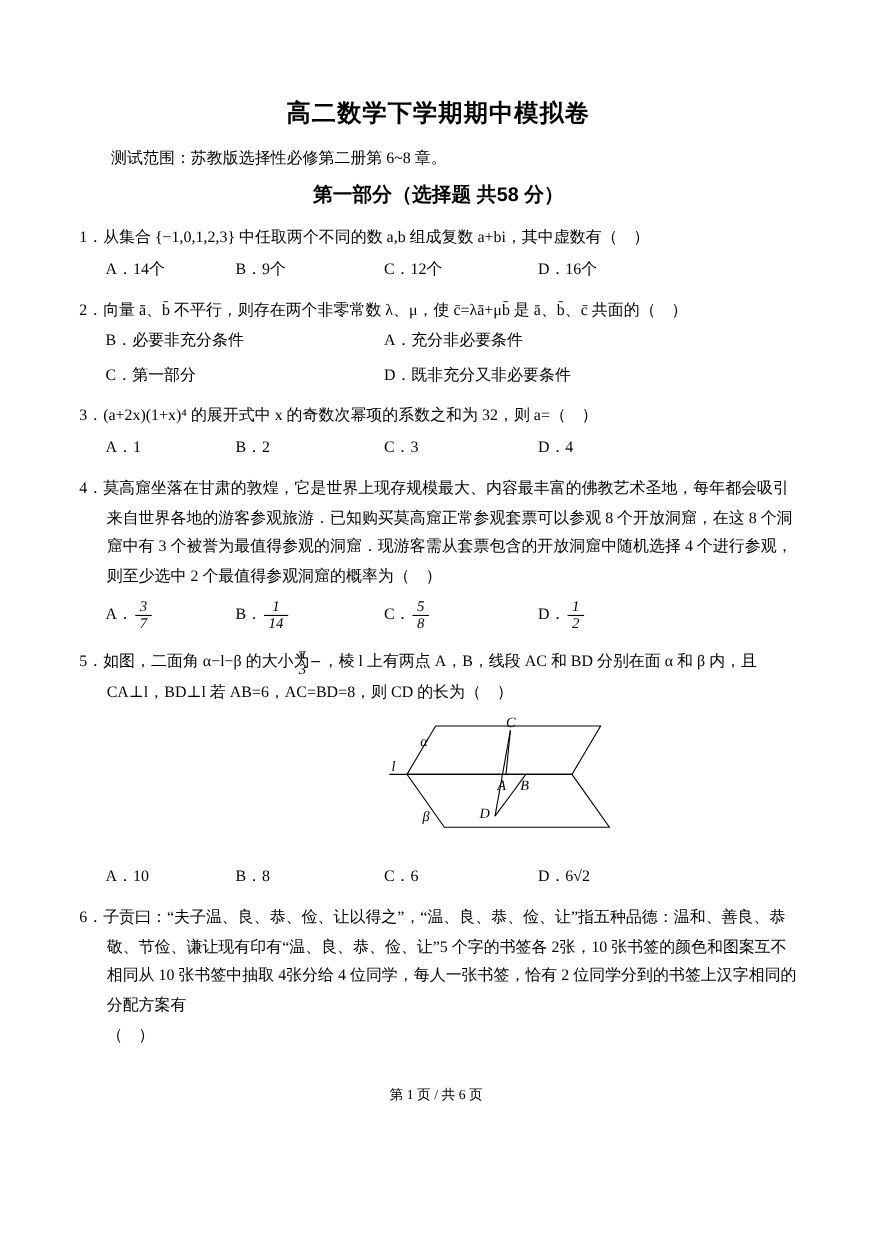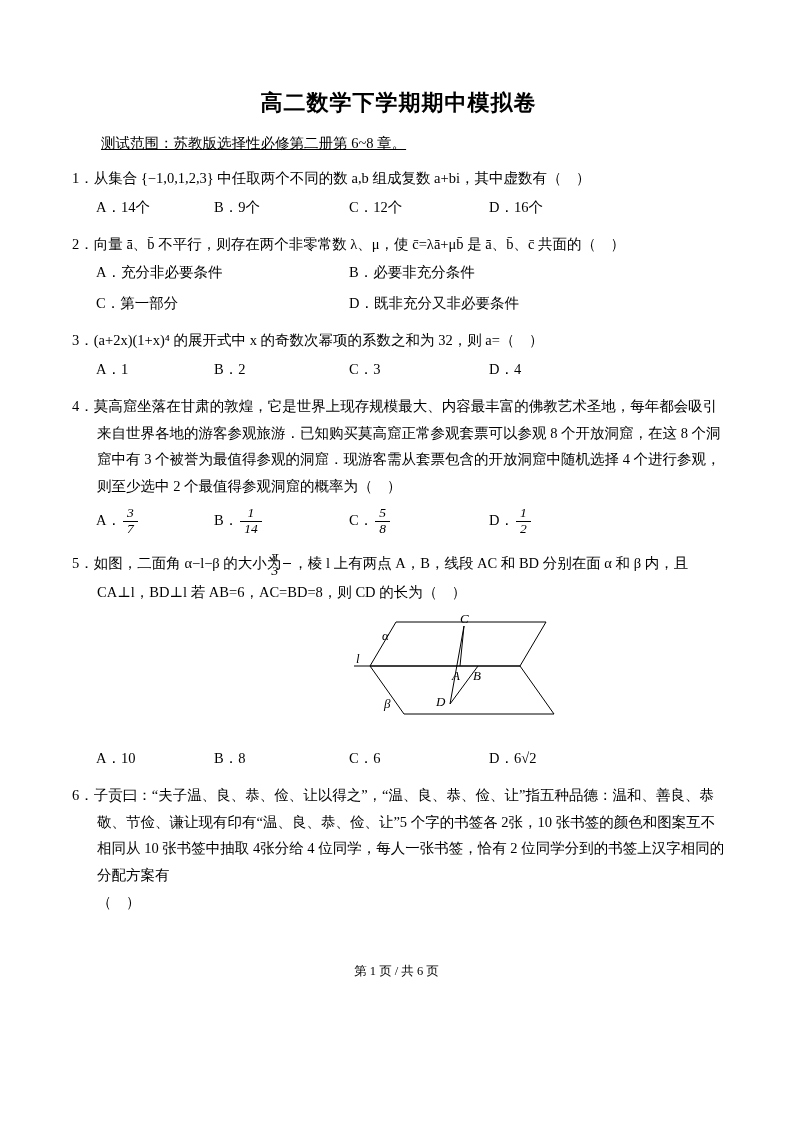"测试范围：苏教版选择性必修第二册第 6~8 章。" .scope { text-decoration: underline -> none }
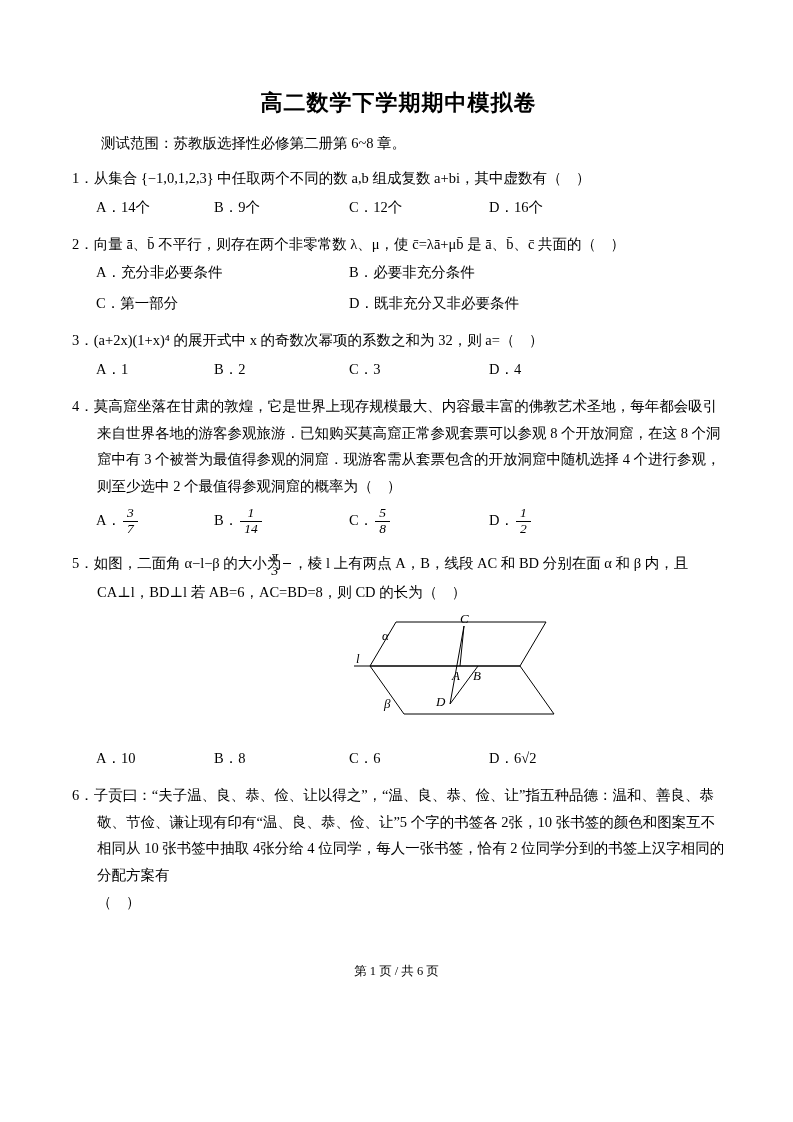"第一部分（选择题 共58 分）" h2.section { html: none -> <h2>第一部分（选择题 共58 分）</h2> }
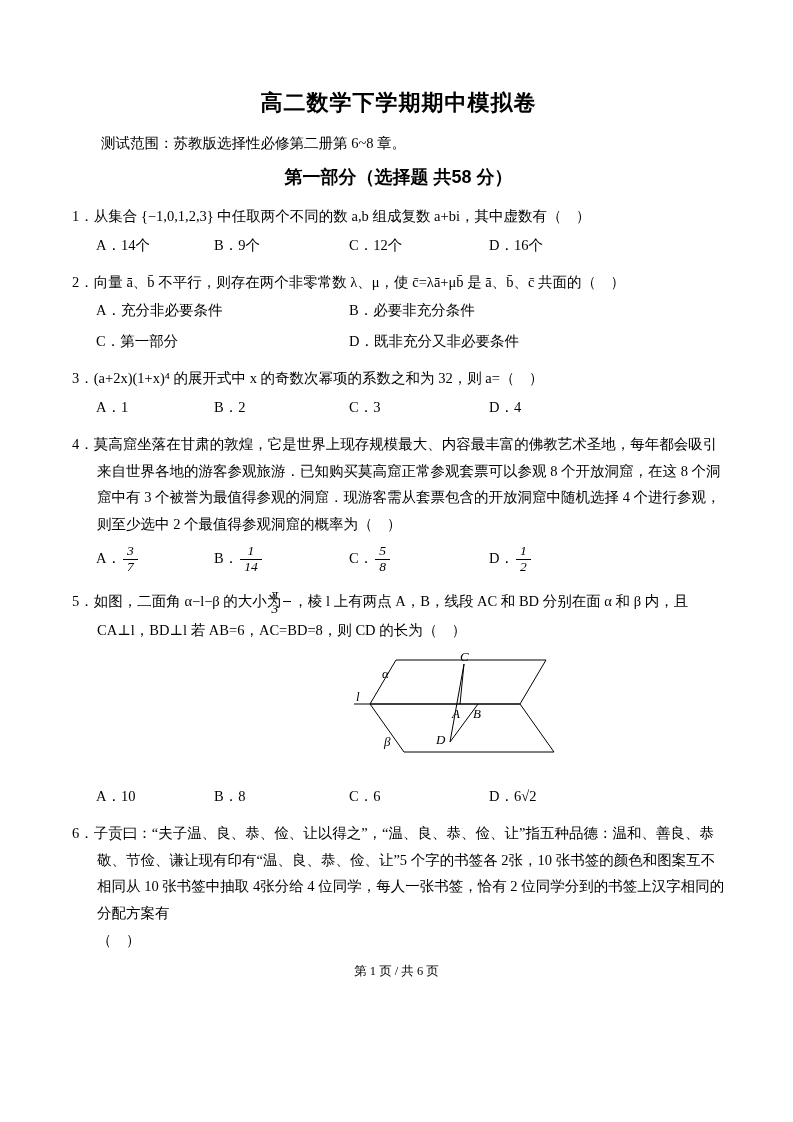"A．充分非必要条件" span { order: before "B．必要非充分条件" -> after "B．必要非充分条件" }
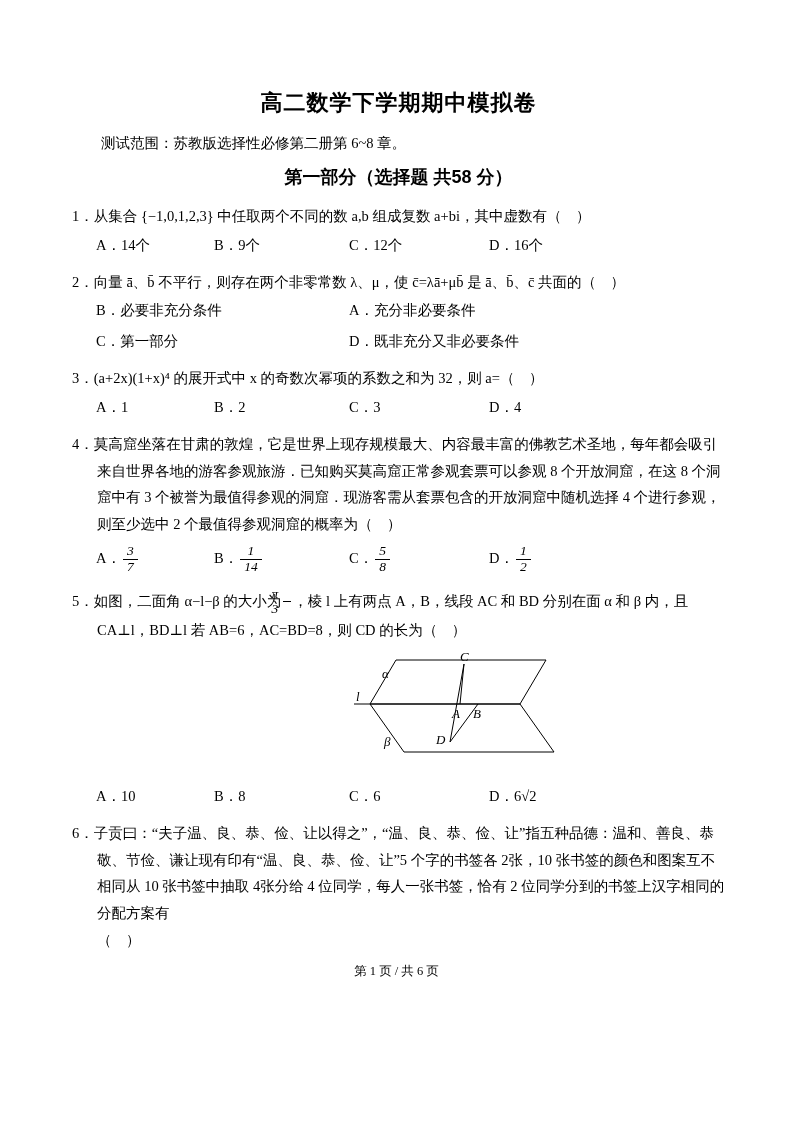"第 1 页 / 共" .footer { bottom: 74px -> 50px }
